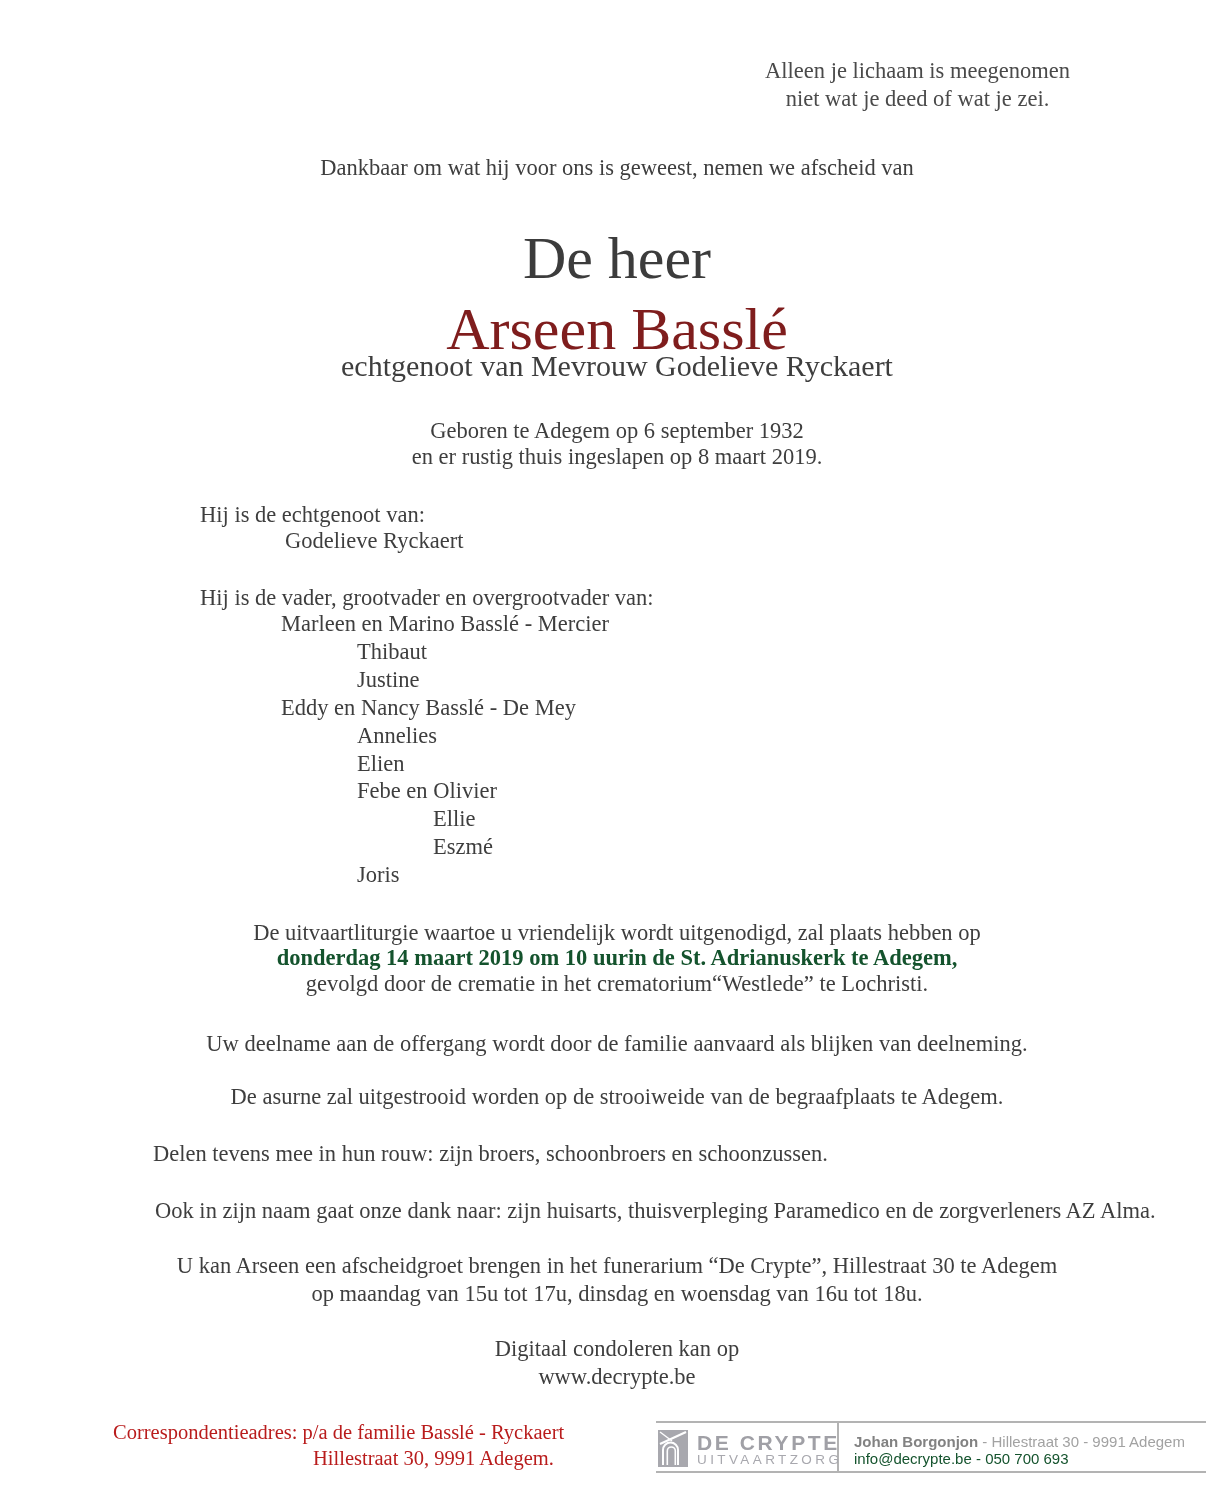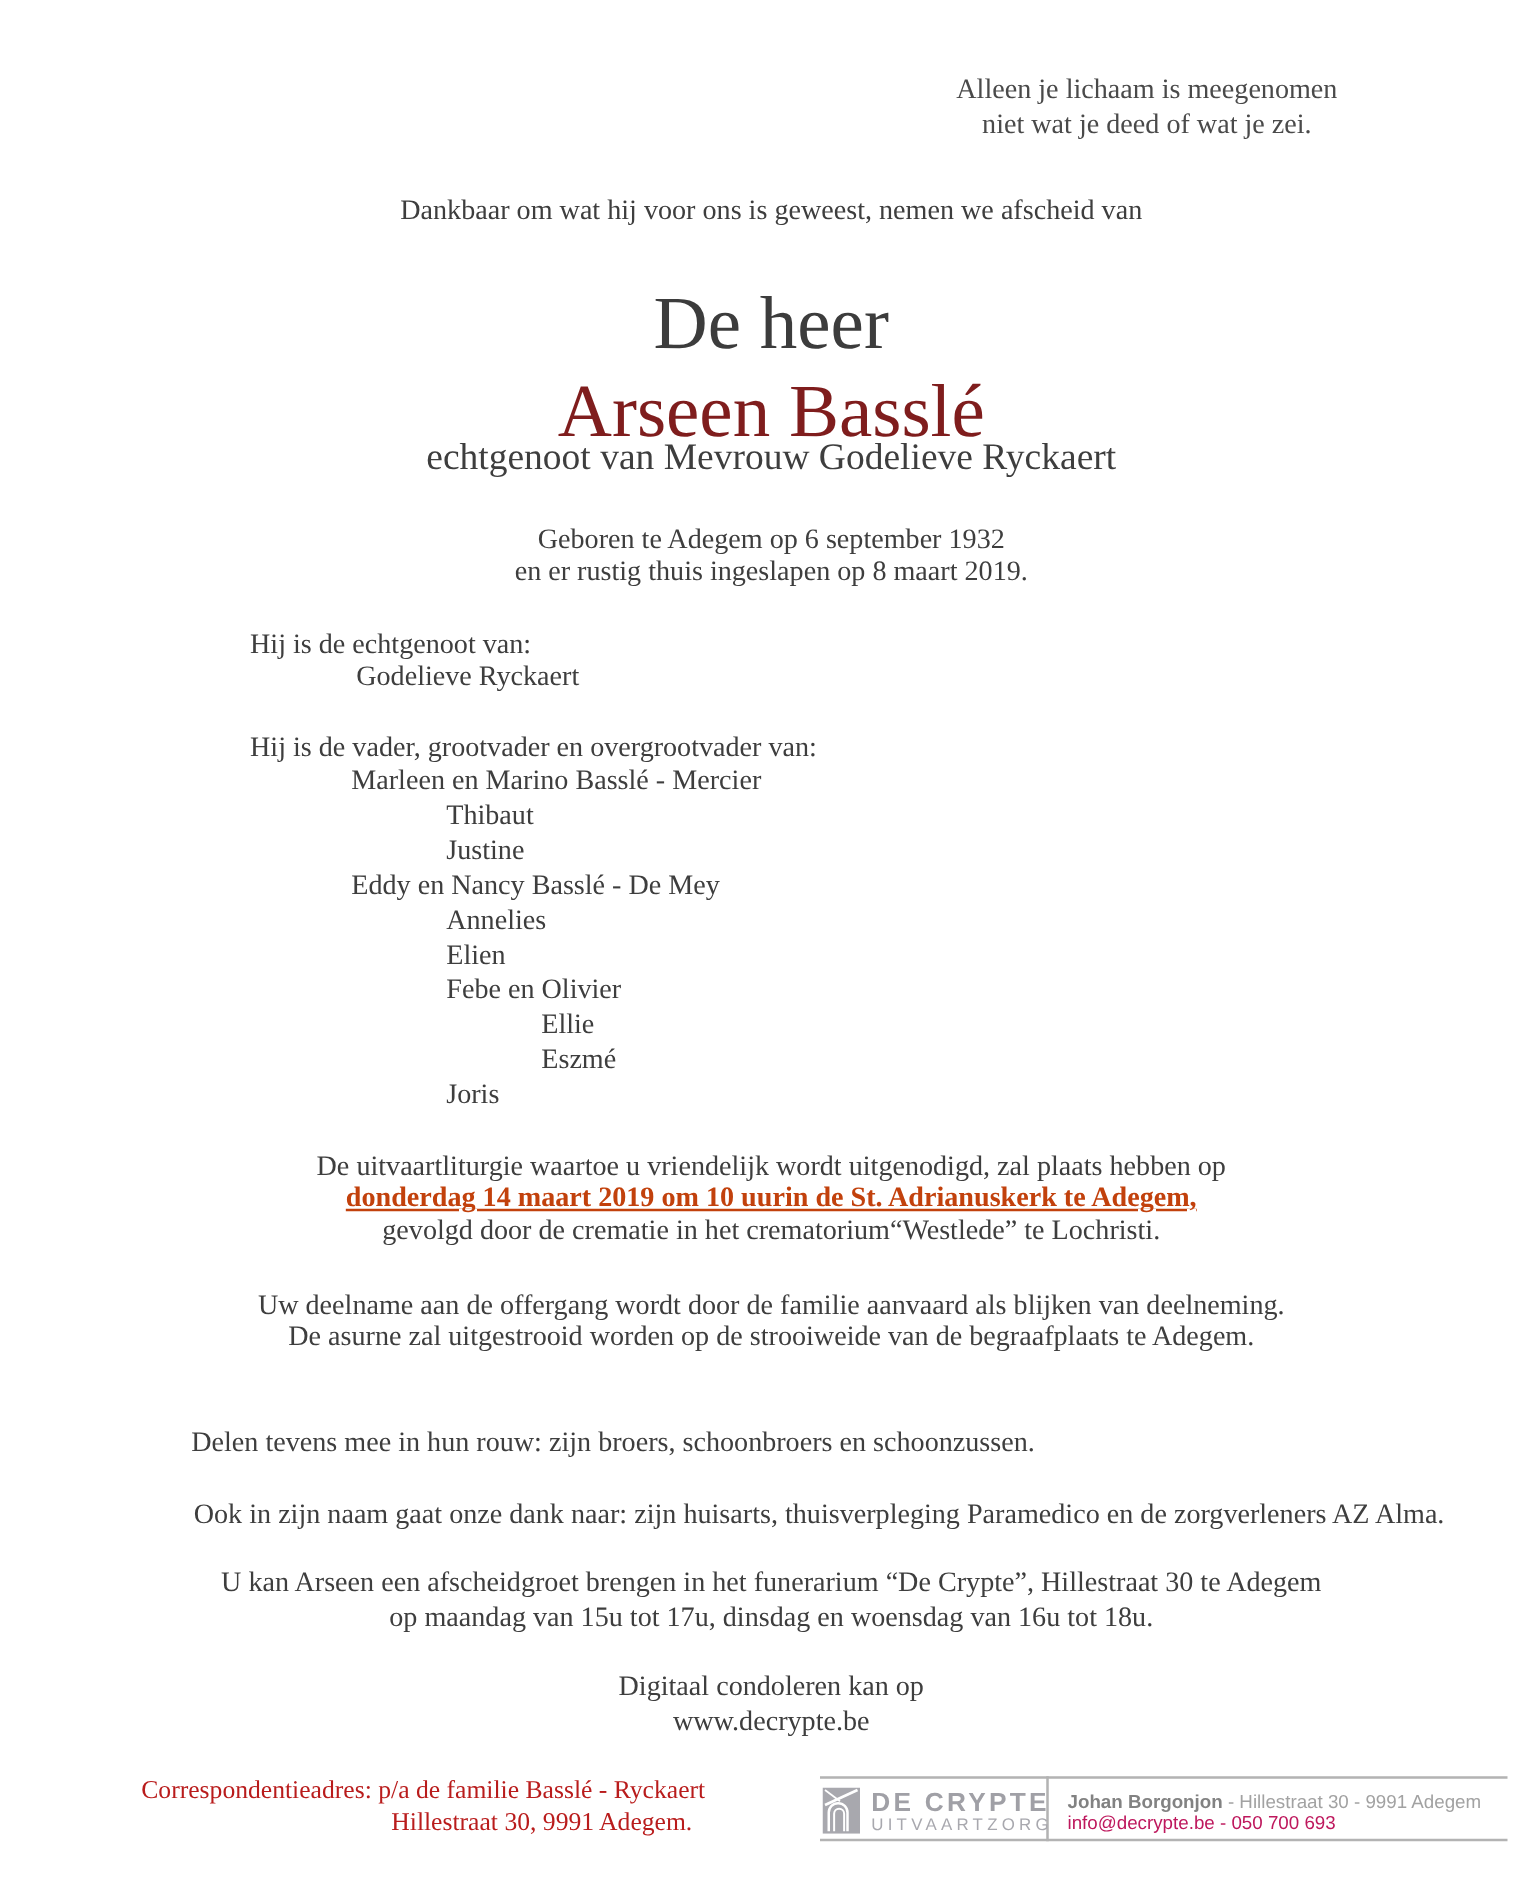"donderdag 14 maart 2019 om" .ceremony-bold { color: #c2410c -> #14532d; text-decoration: underline -> none }
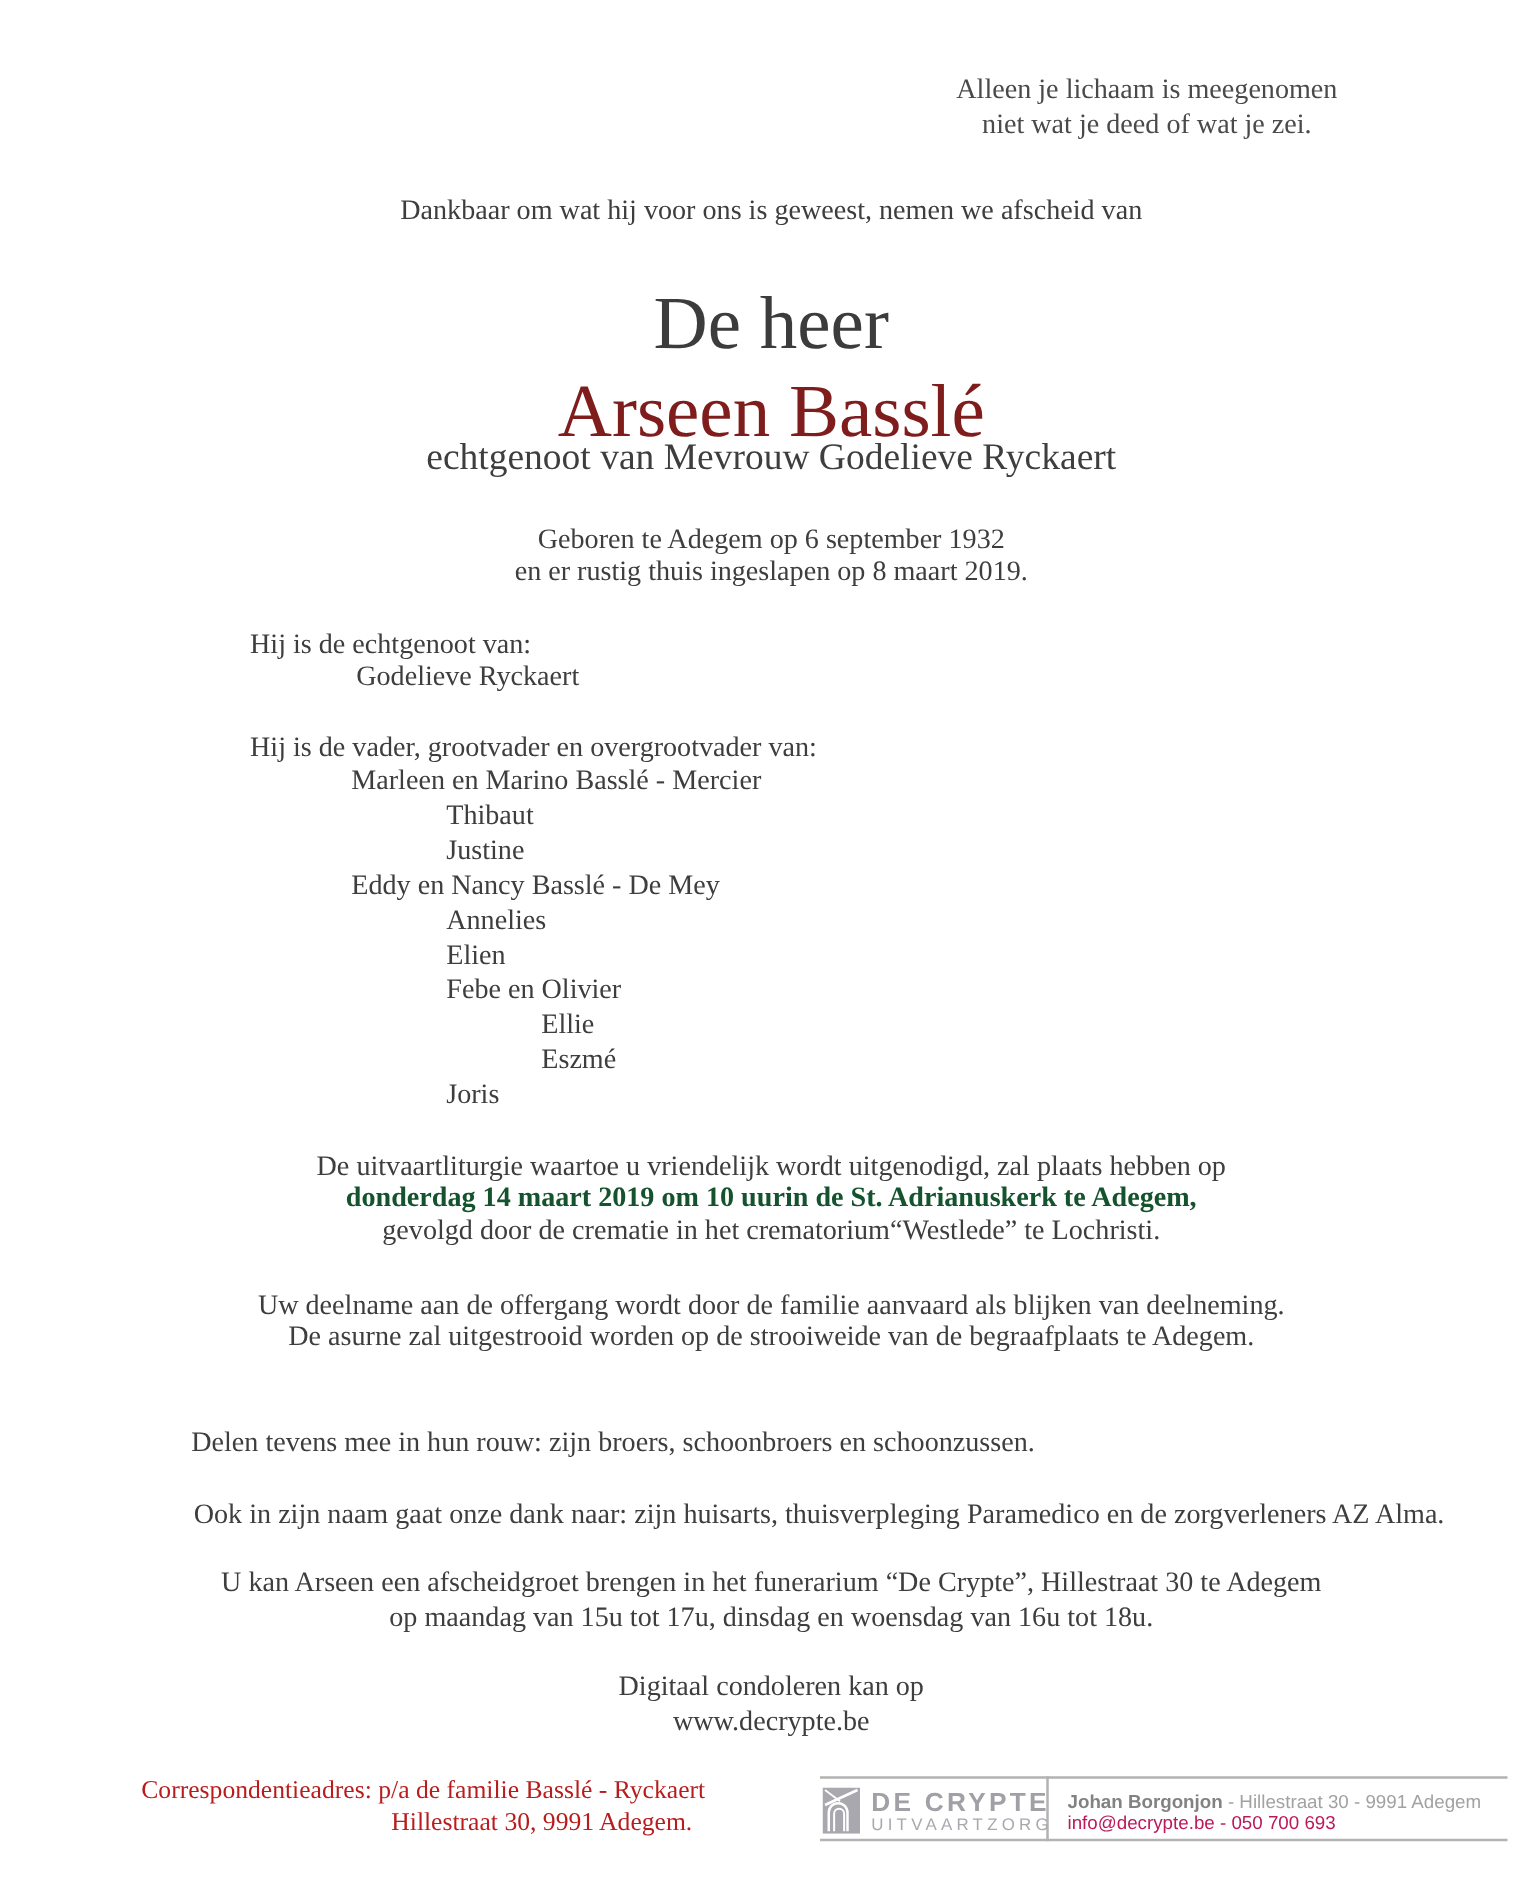"De asurne zal uitgestrooid worden" .msg-asurne { top: 1056px -> 1084px }
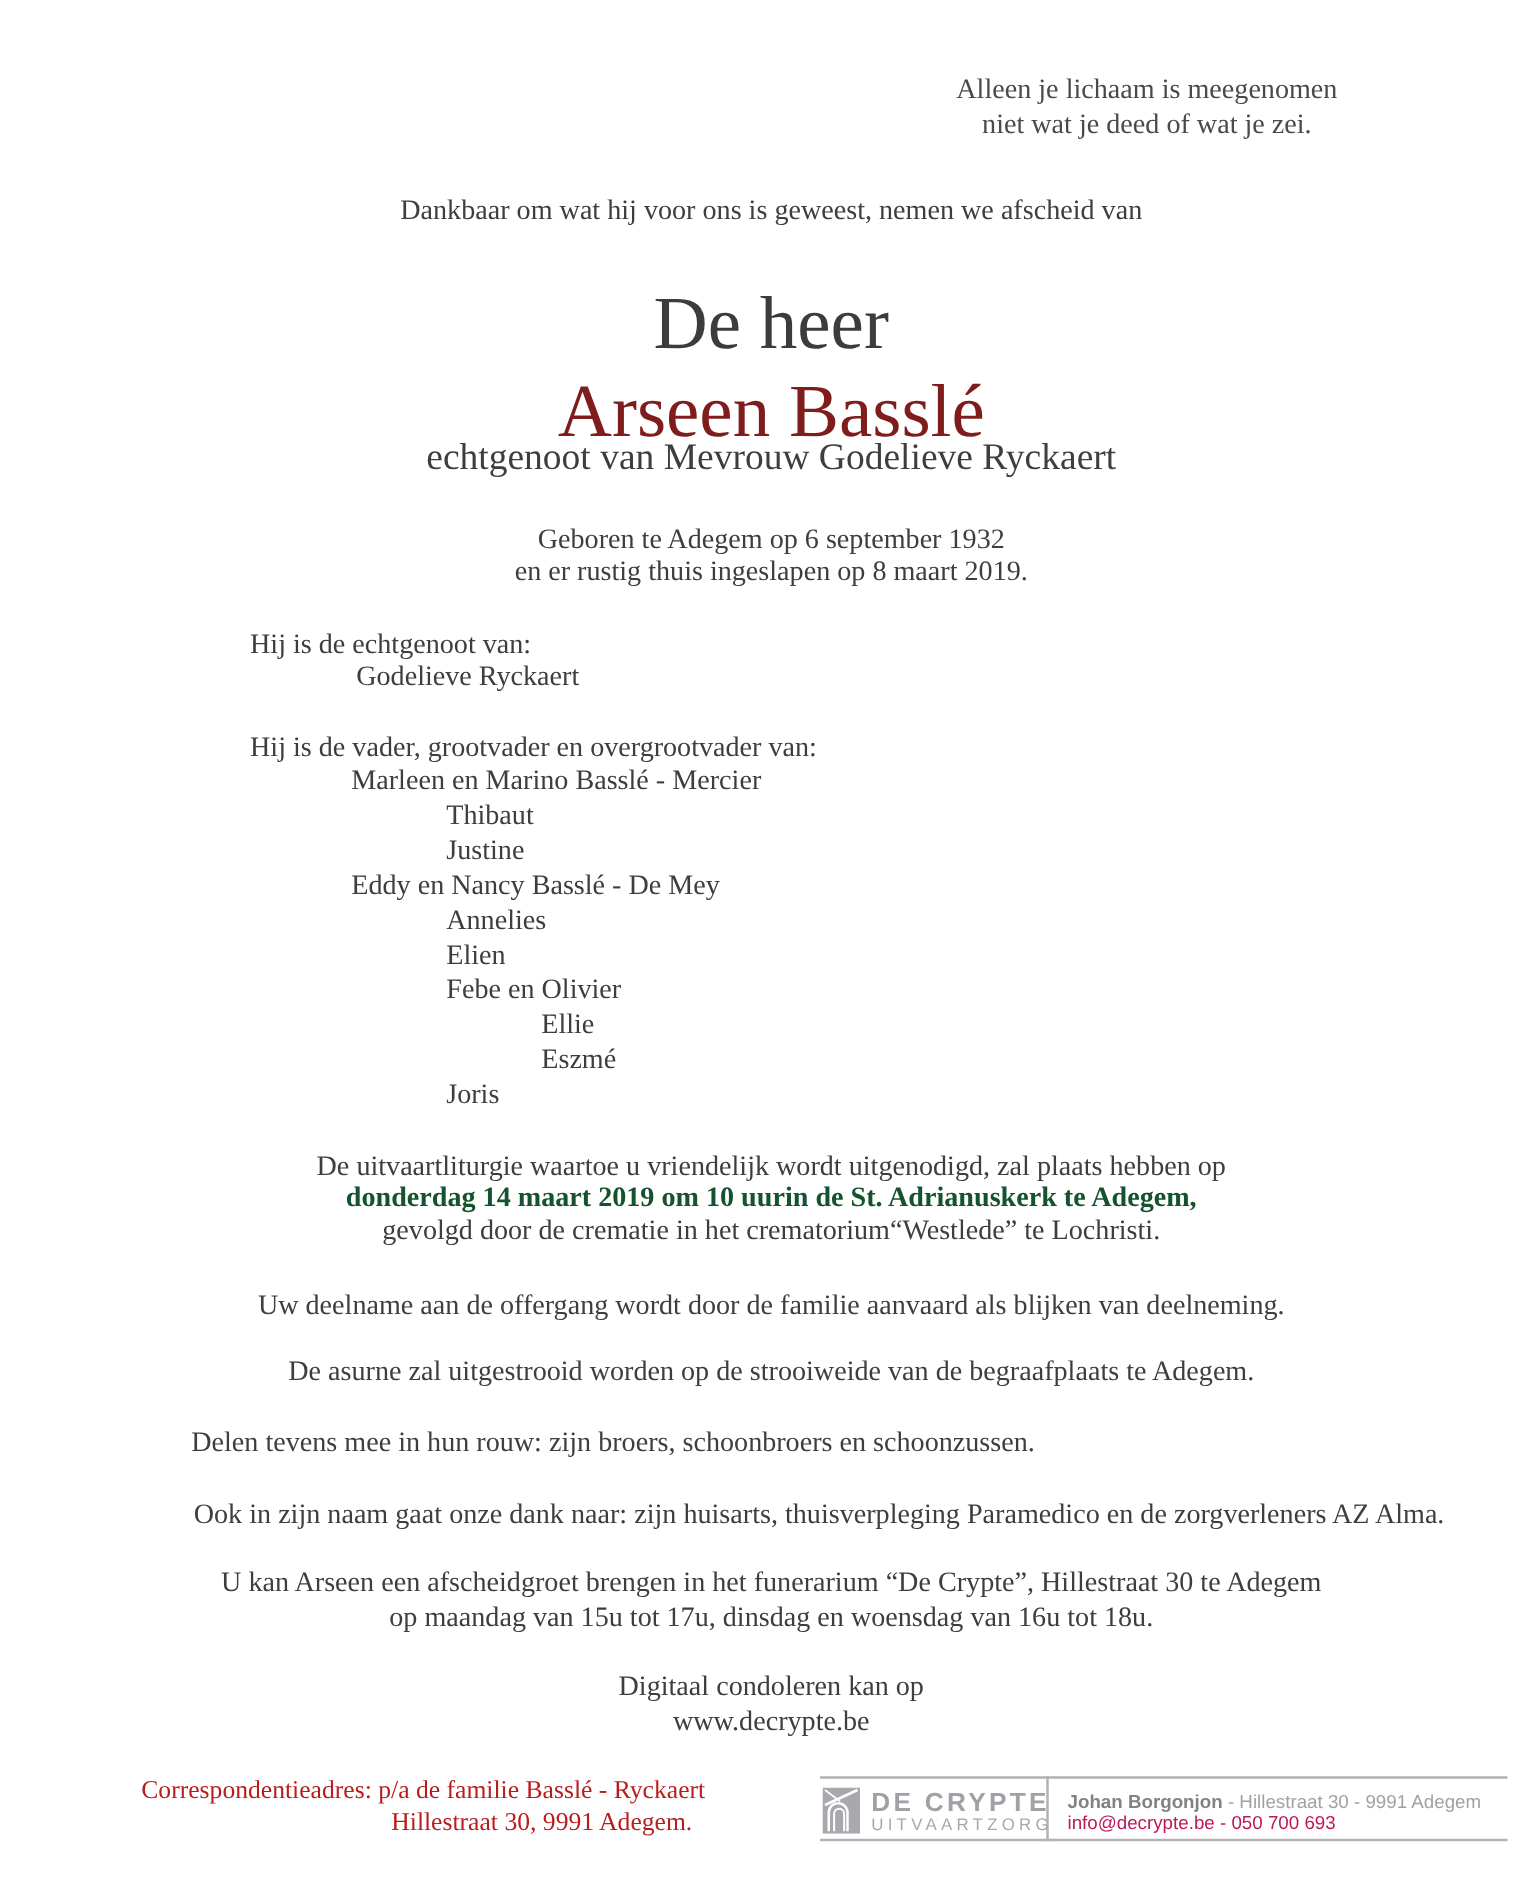"info@decrypte.be - 050 700 693" .contact-line2 { color: #be185d -> #14532d }
